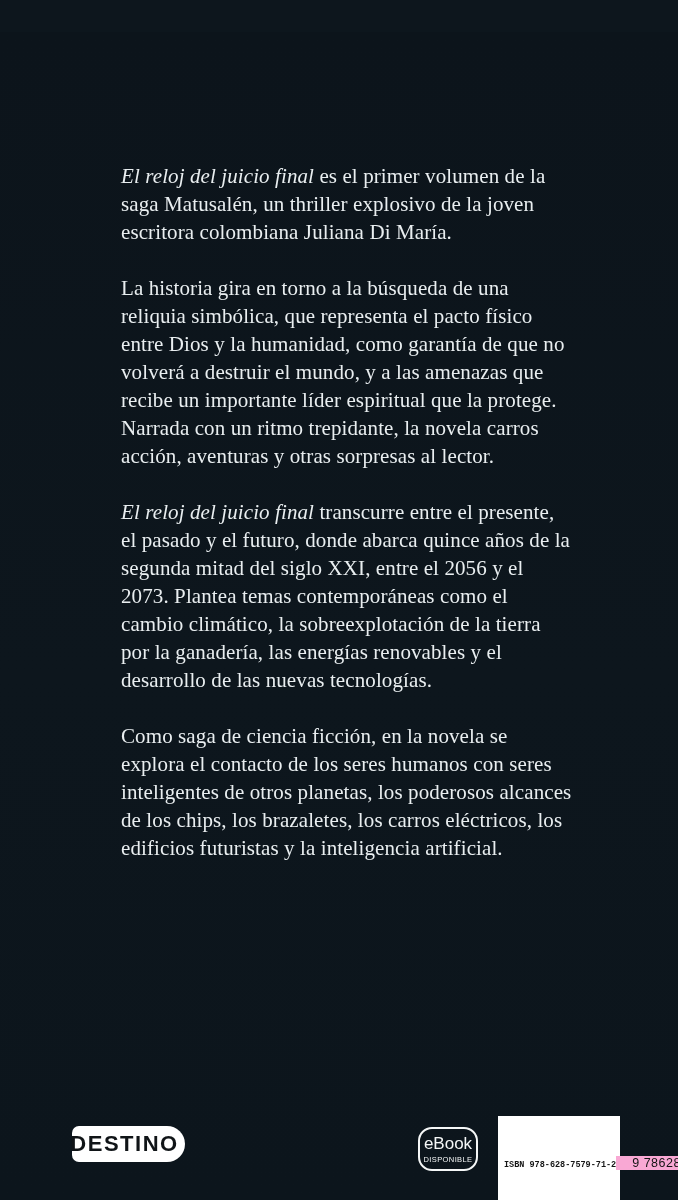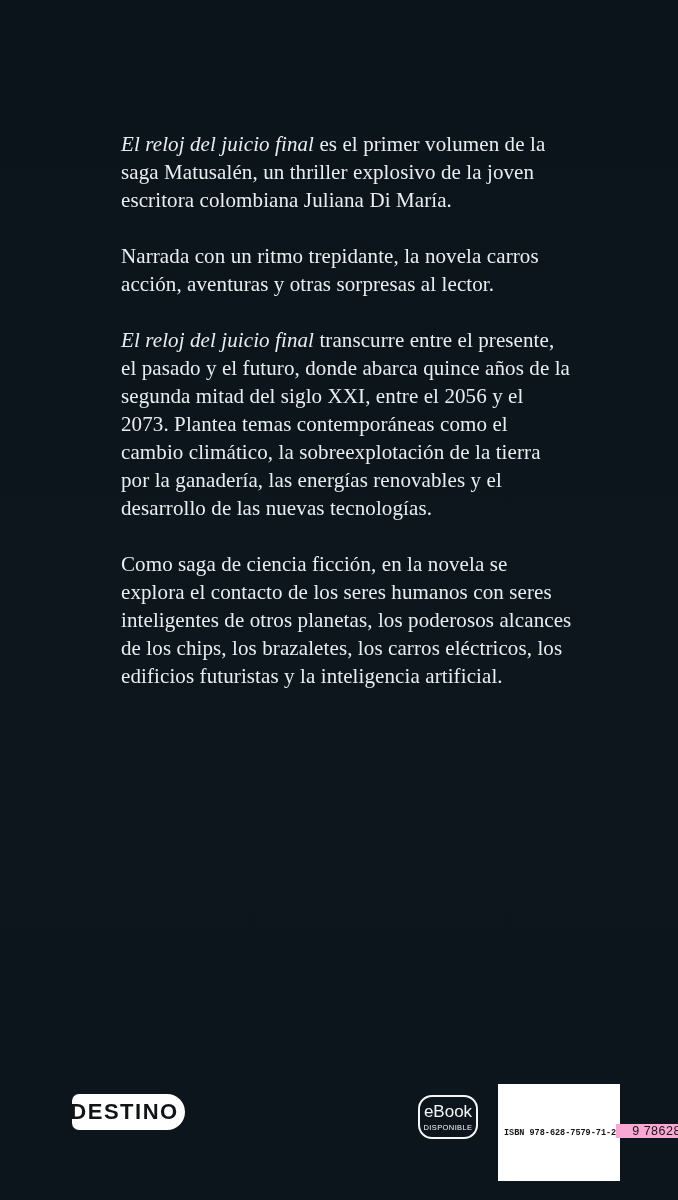"El reloj del juicio final" .cover { margin-top: none -> 32px }
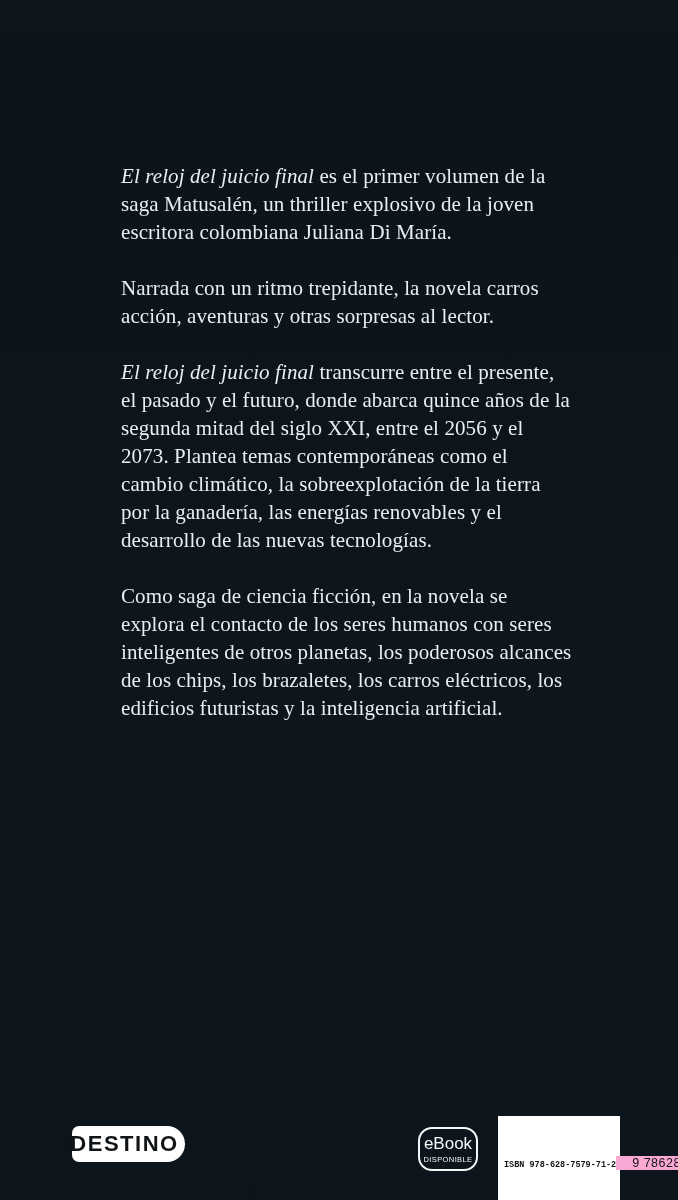"La historia gira en torno" p.joined { html: none -> <p>La historia gira en torno a la búsqueda de una reliquia simbólica, que representa el pacto físico entre Dios y la humanidad, como garantía de que no volverá a destruir el mundo, y a las amenazas que recibe un importante líder espiritual que la protege.</p> }
